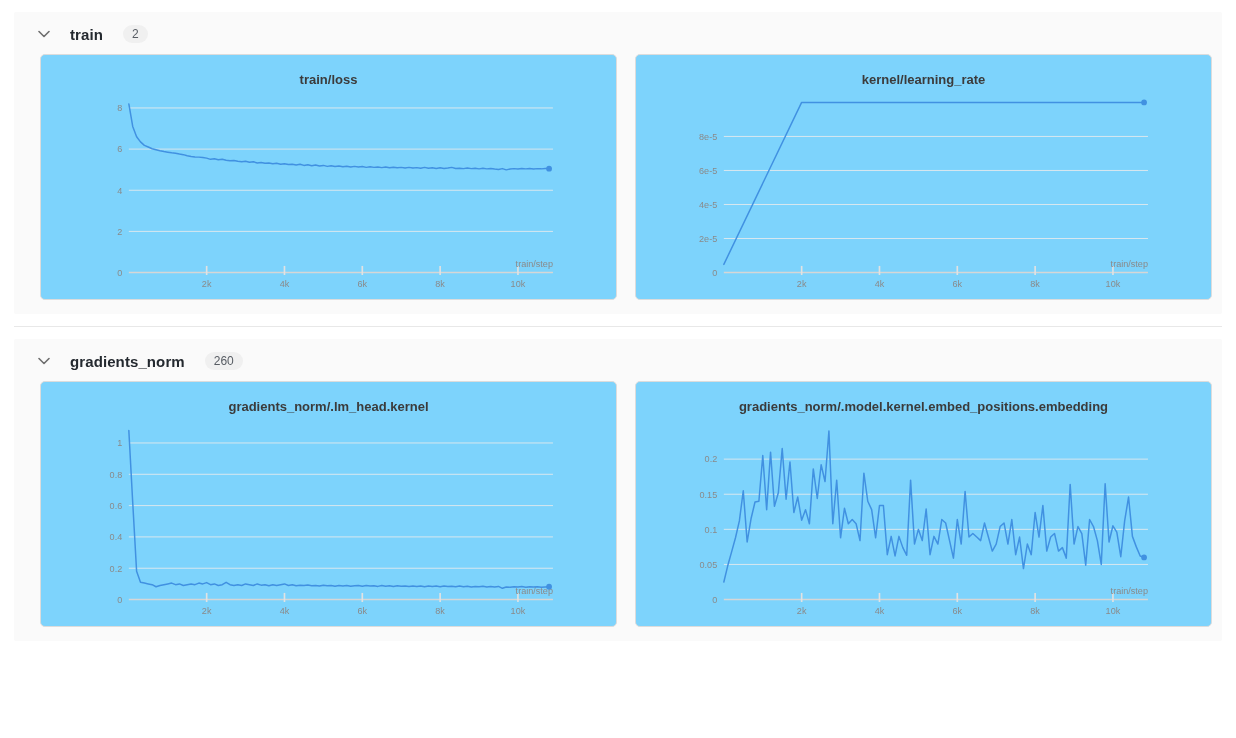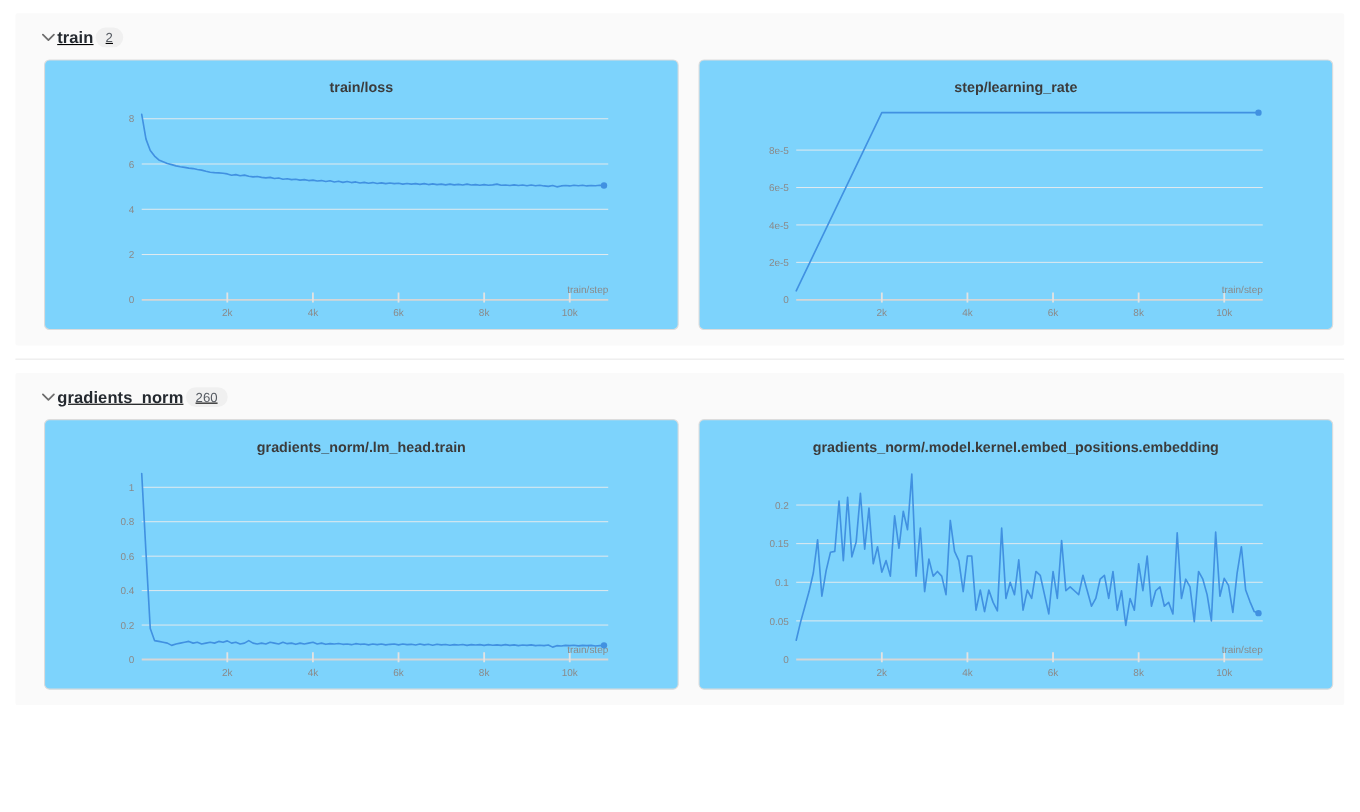"train" .sec-header { gap: 2px -> 20px; text-decoration: underline -> none }
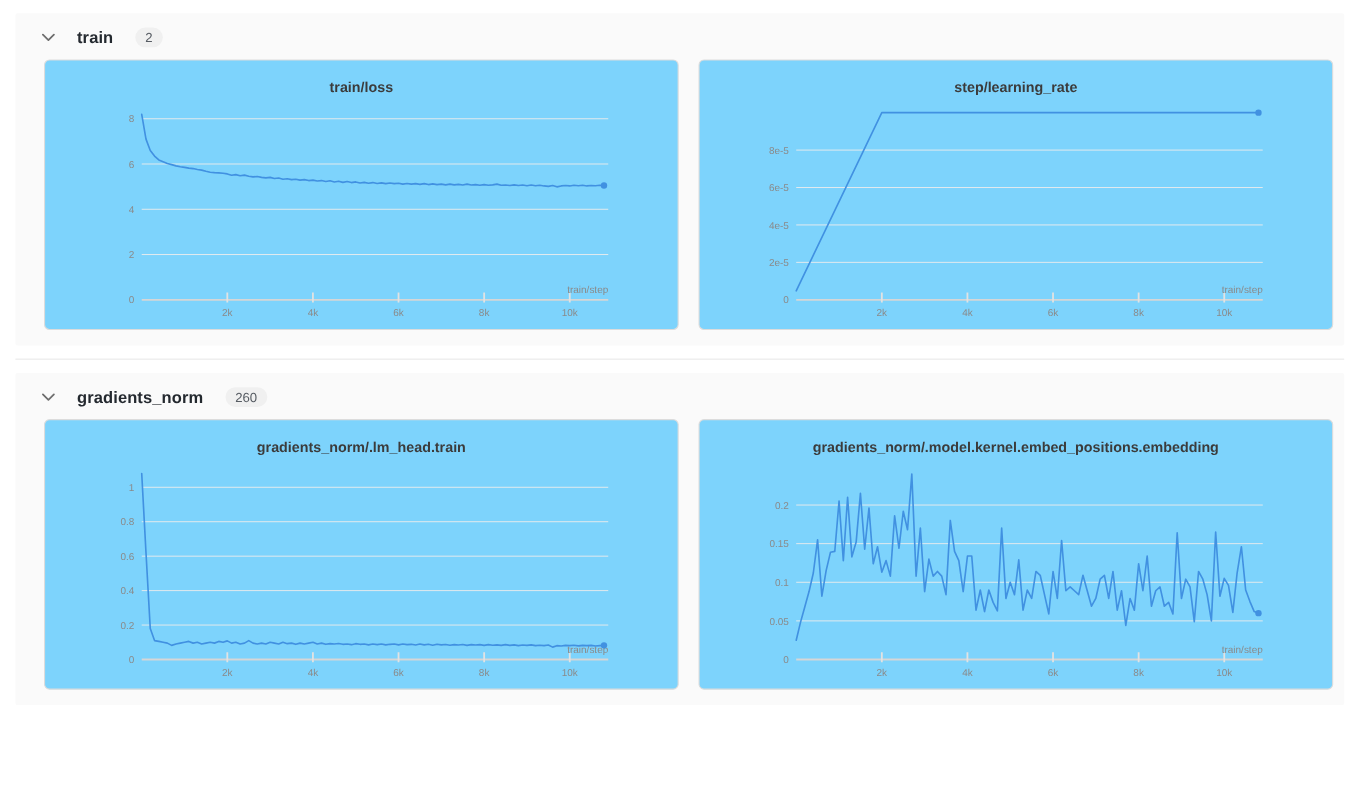"step/learning_rate" div.panel-title { text: step/learning -> kernel/learning }
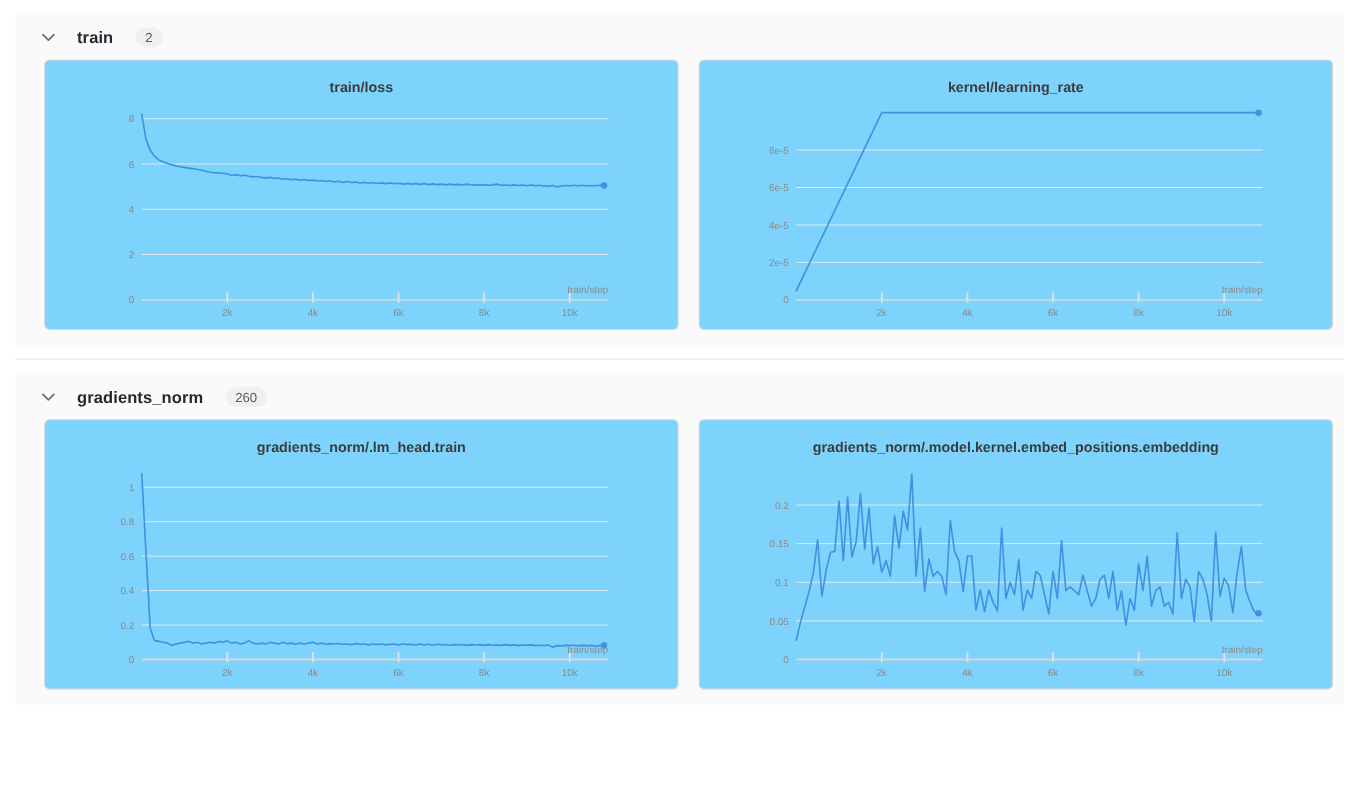"gradients_norm/.lm_head.train" div.panel-title { text: head.train -> head.kernel }
